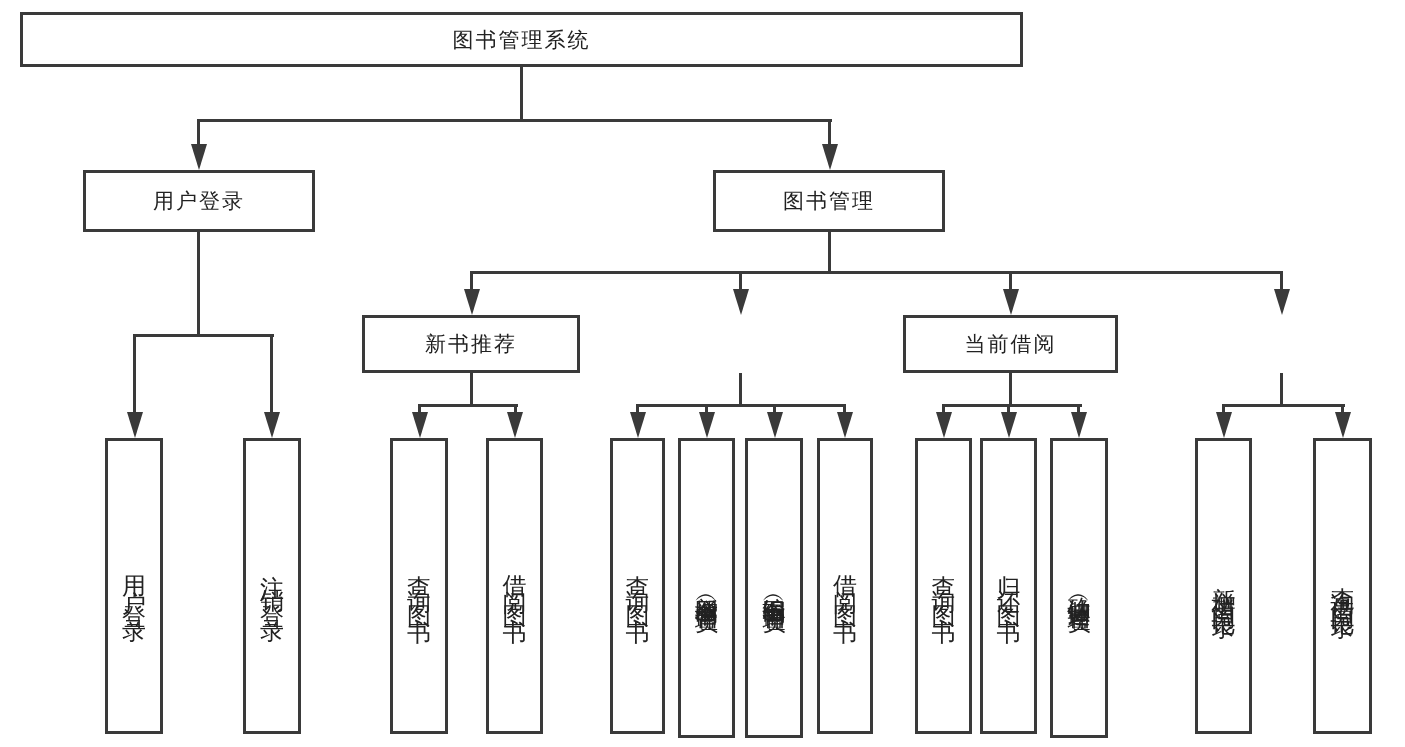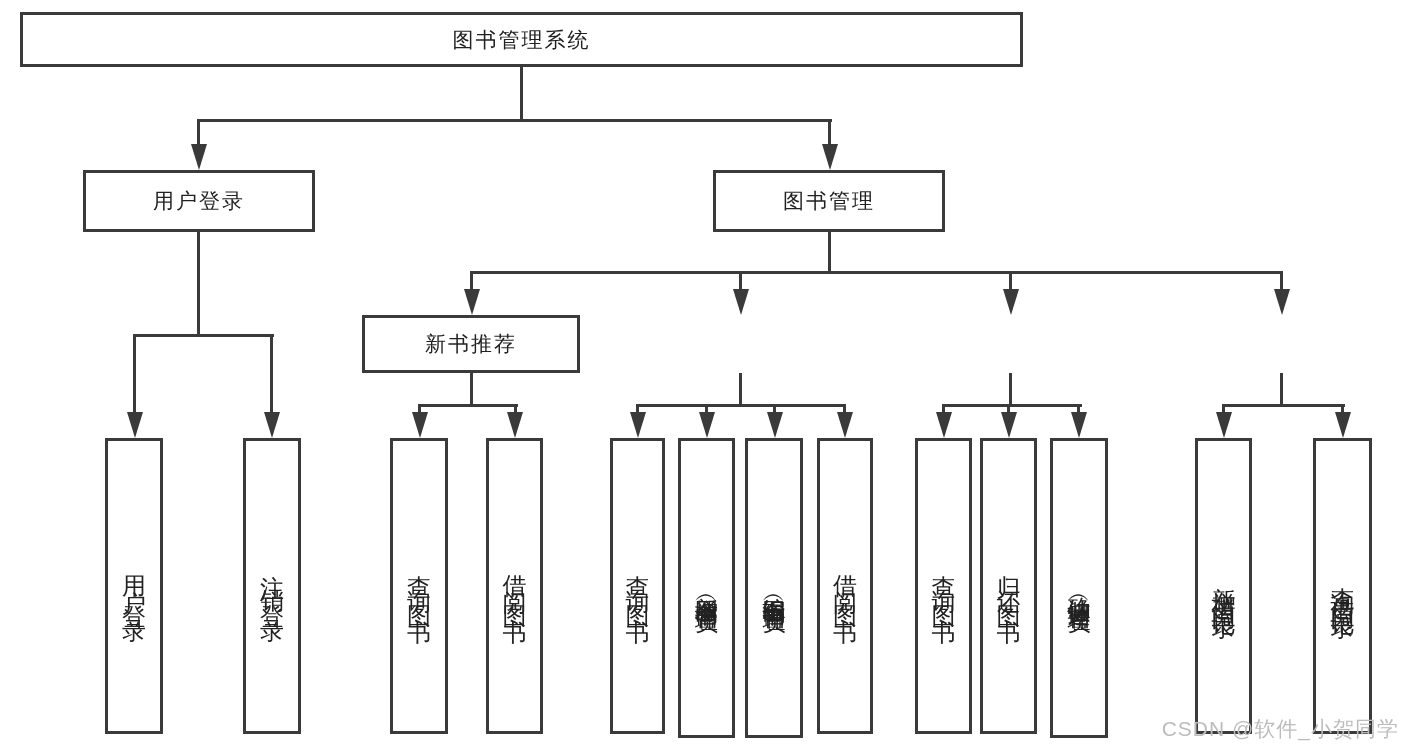"当前借阅" div.box { html: none -> <div>当前借阅</div> }
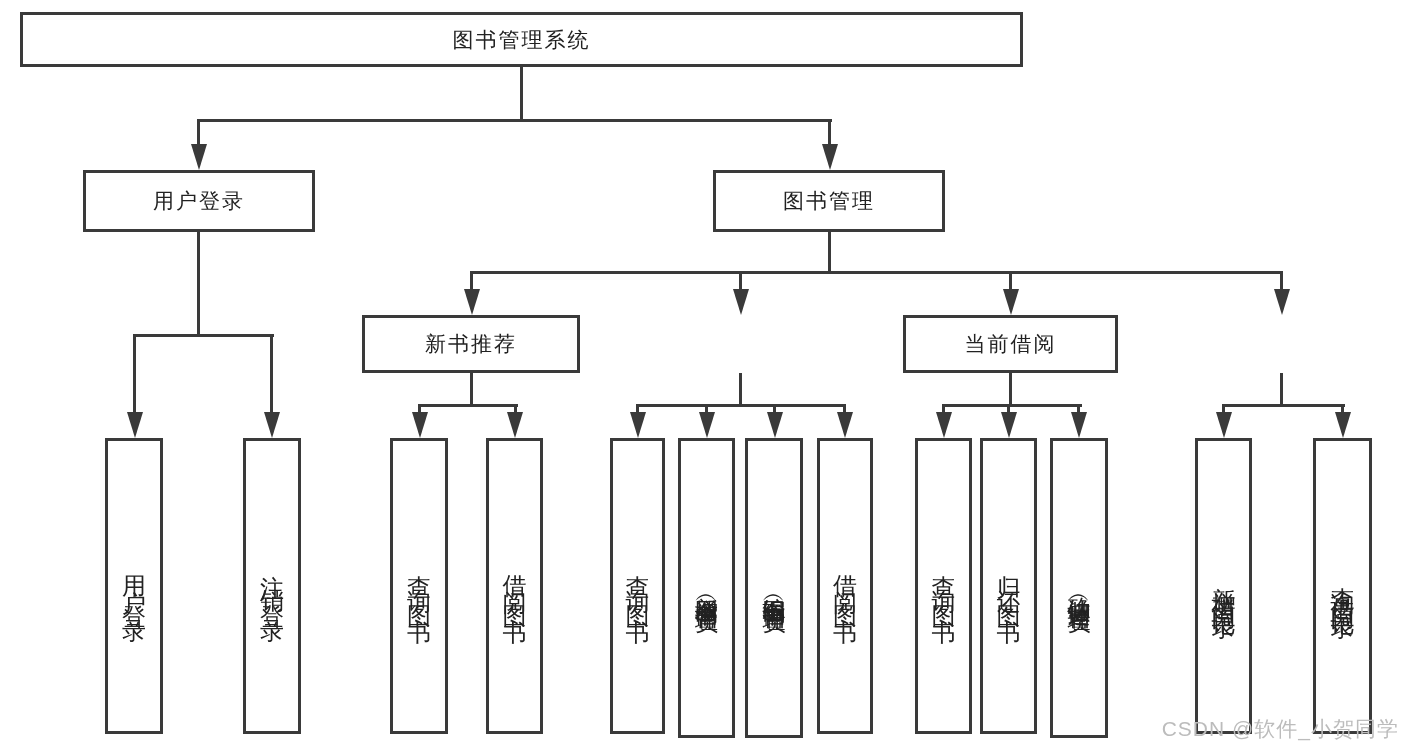"CSDN @软件_小贺同学" div { html: <div>CSDN @软件_小贺同学</div> -> none }
